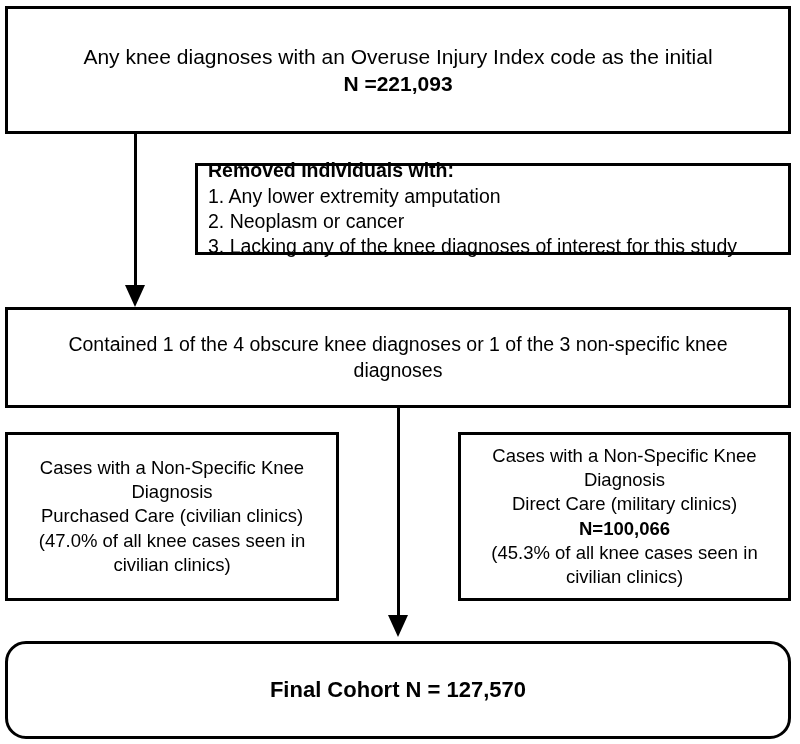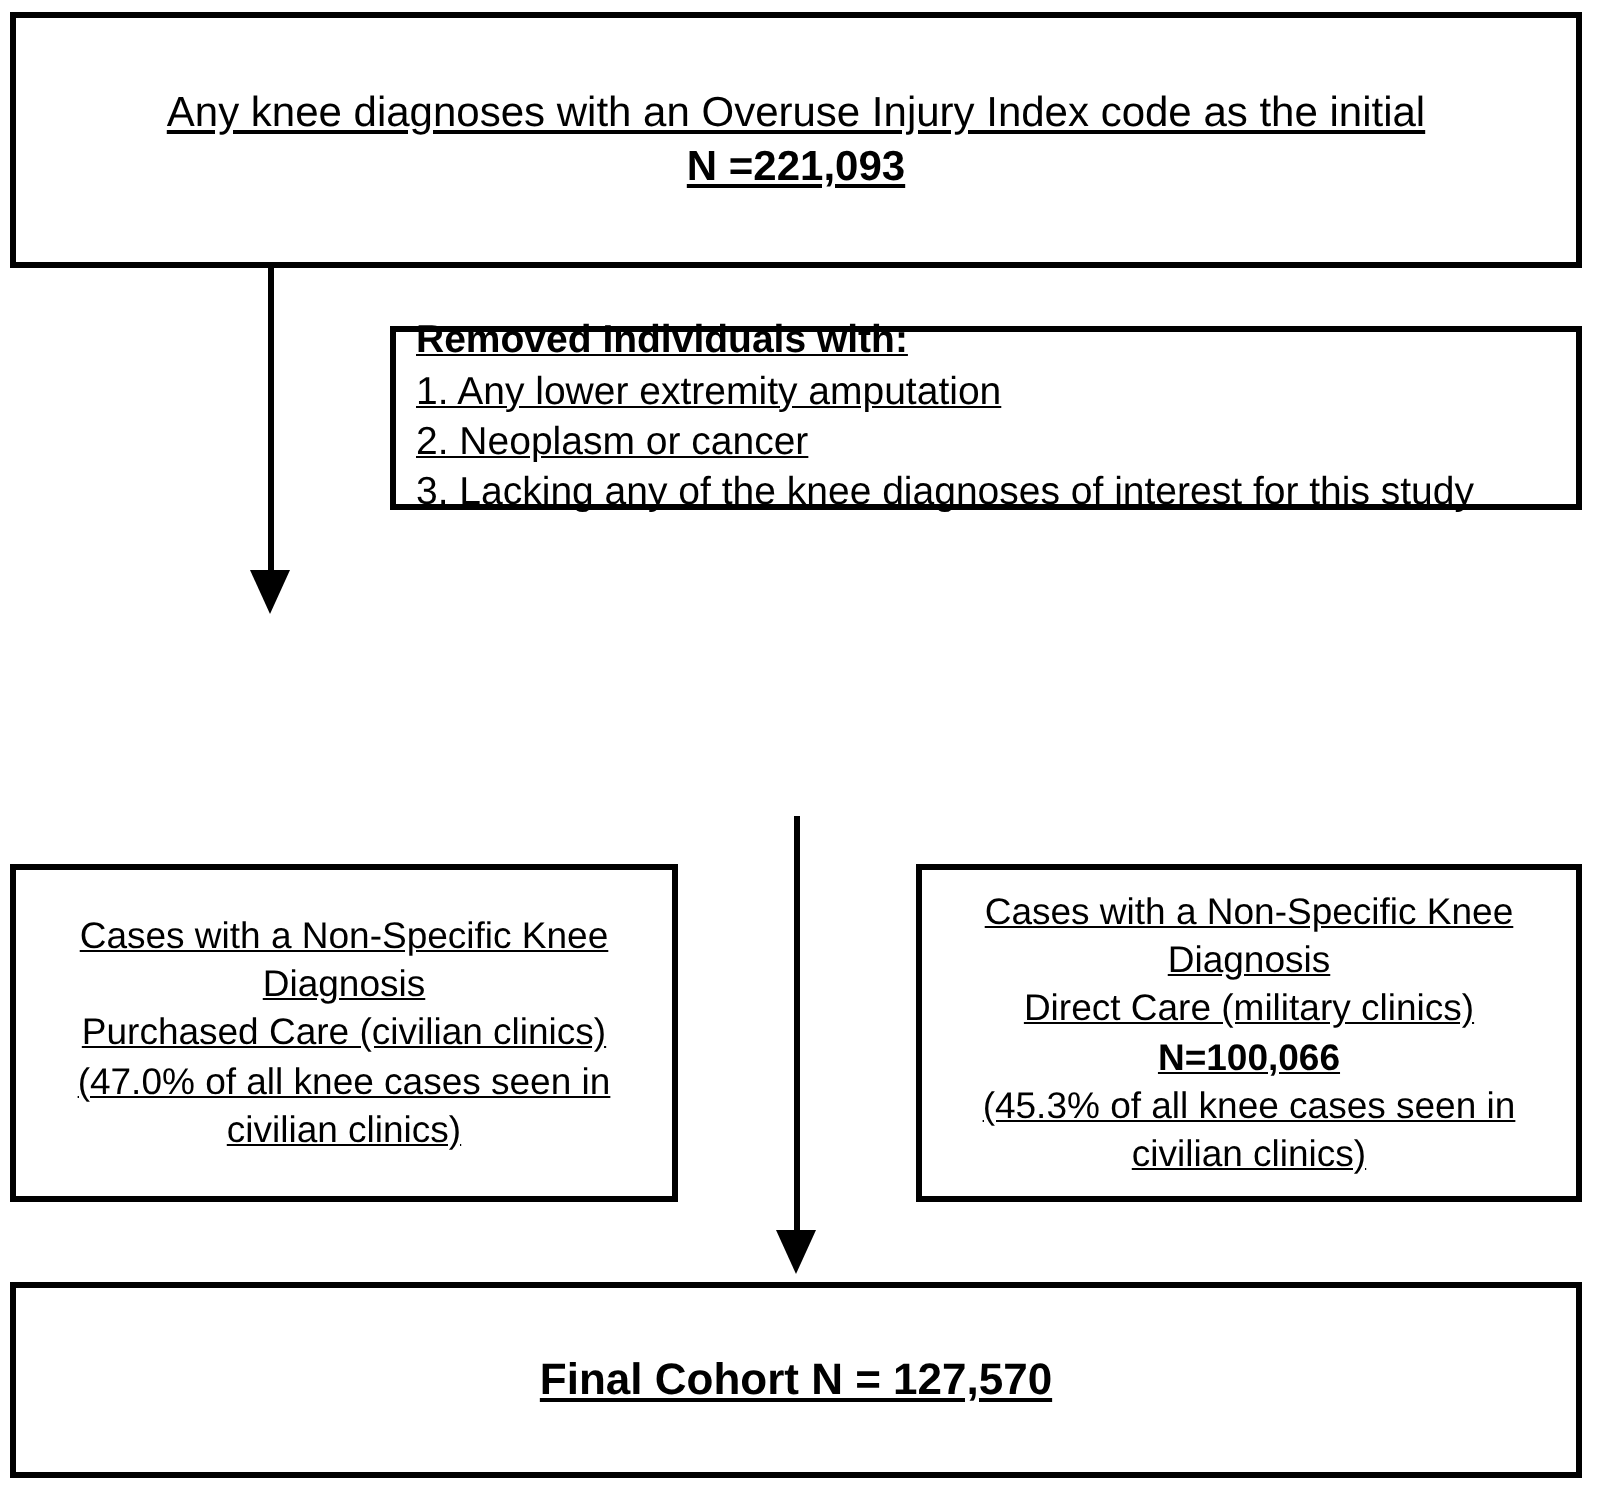"Any knee diagnoses with an" .box .line { text-decoration: underline -> none }
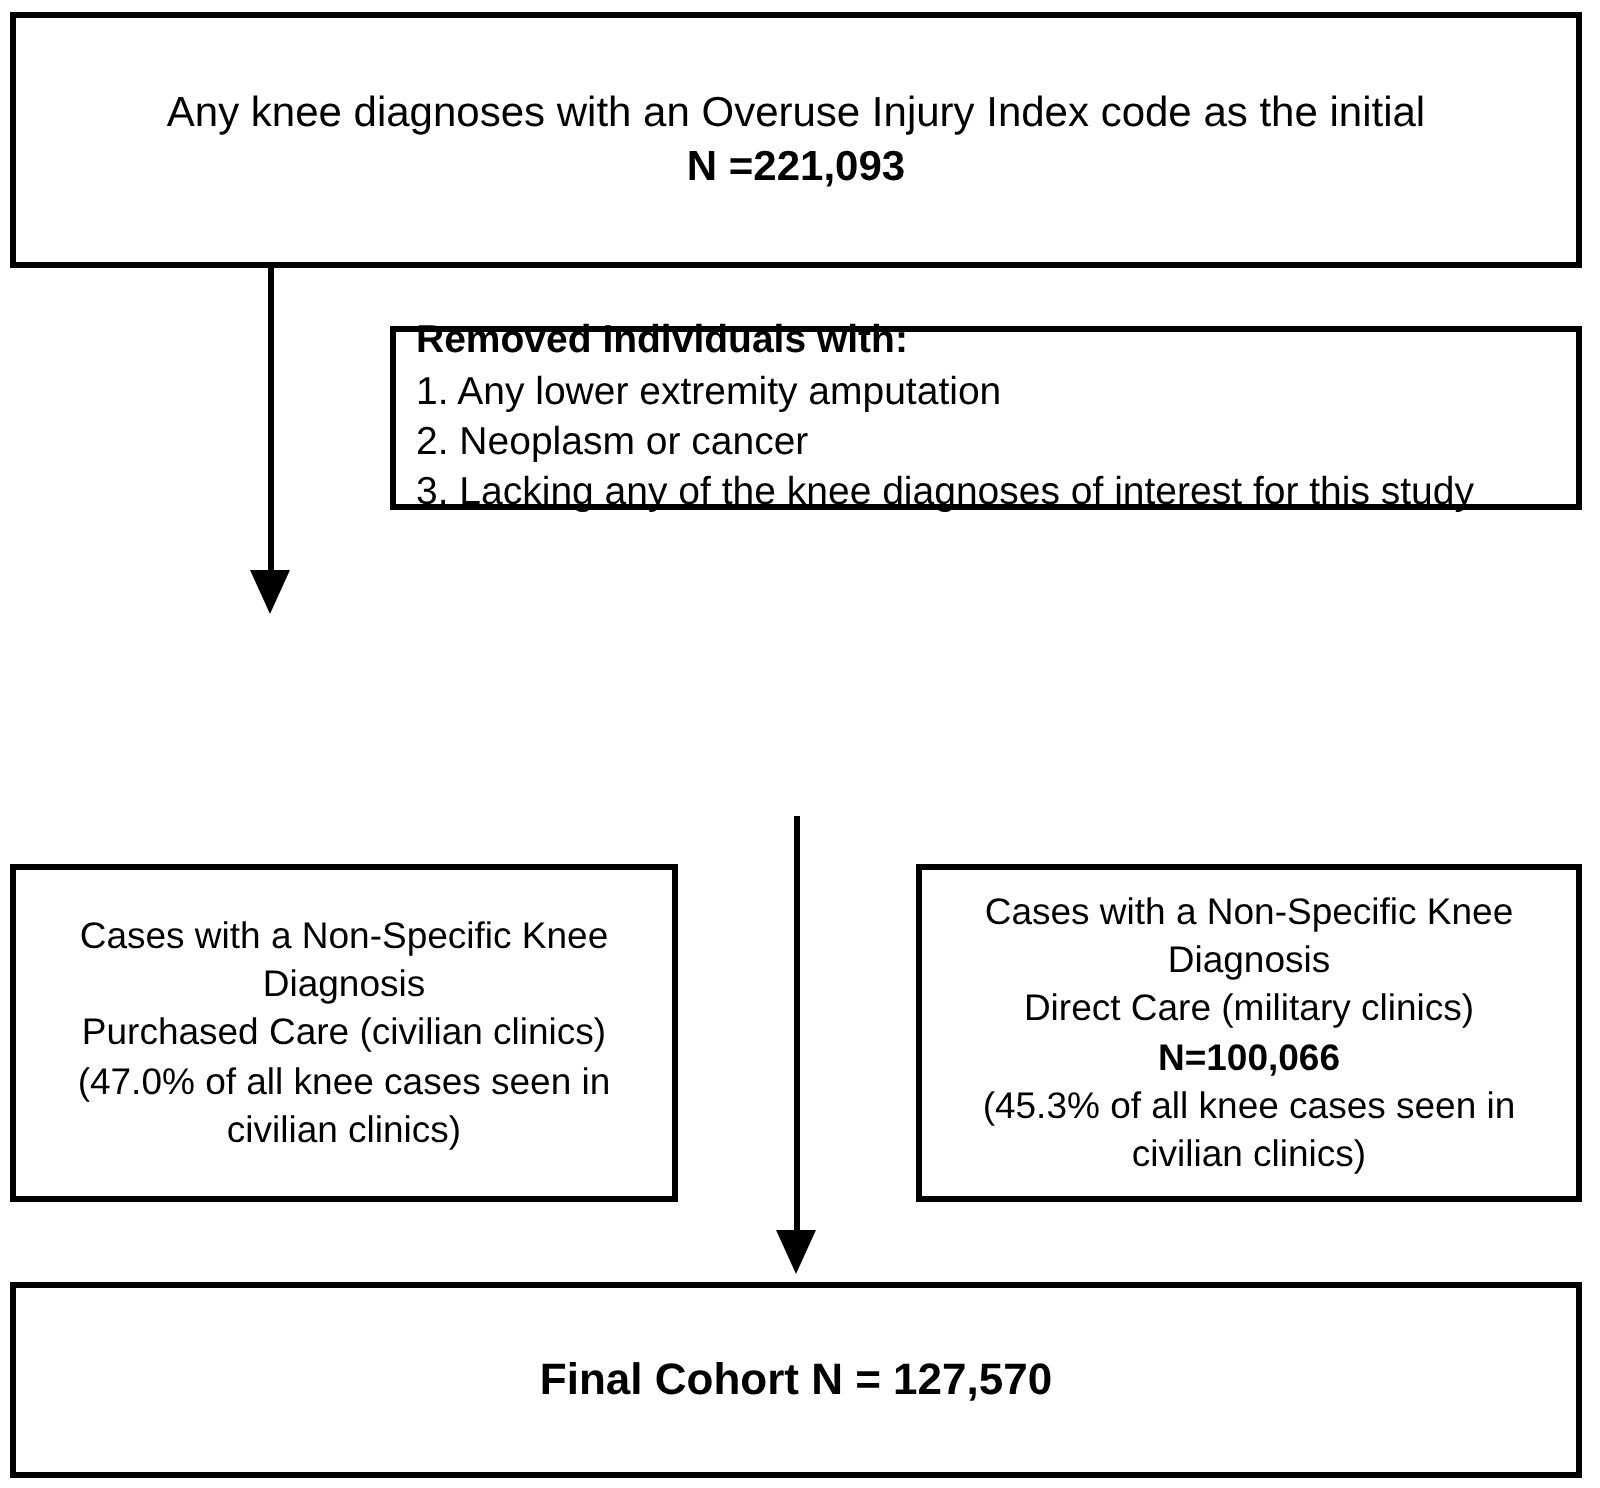"Contained 1 of the 4" div.box { html: none -> <div> <span>Contained 1 of the 4 obscure knee diagnoses or 1 of the 3 non-specific knee</span> <span>diagnoses</span> </div> }
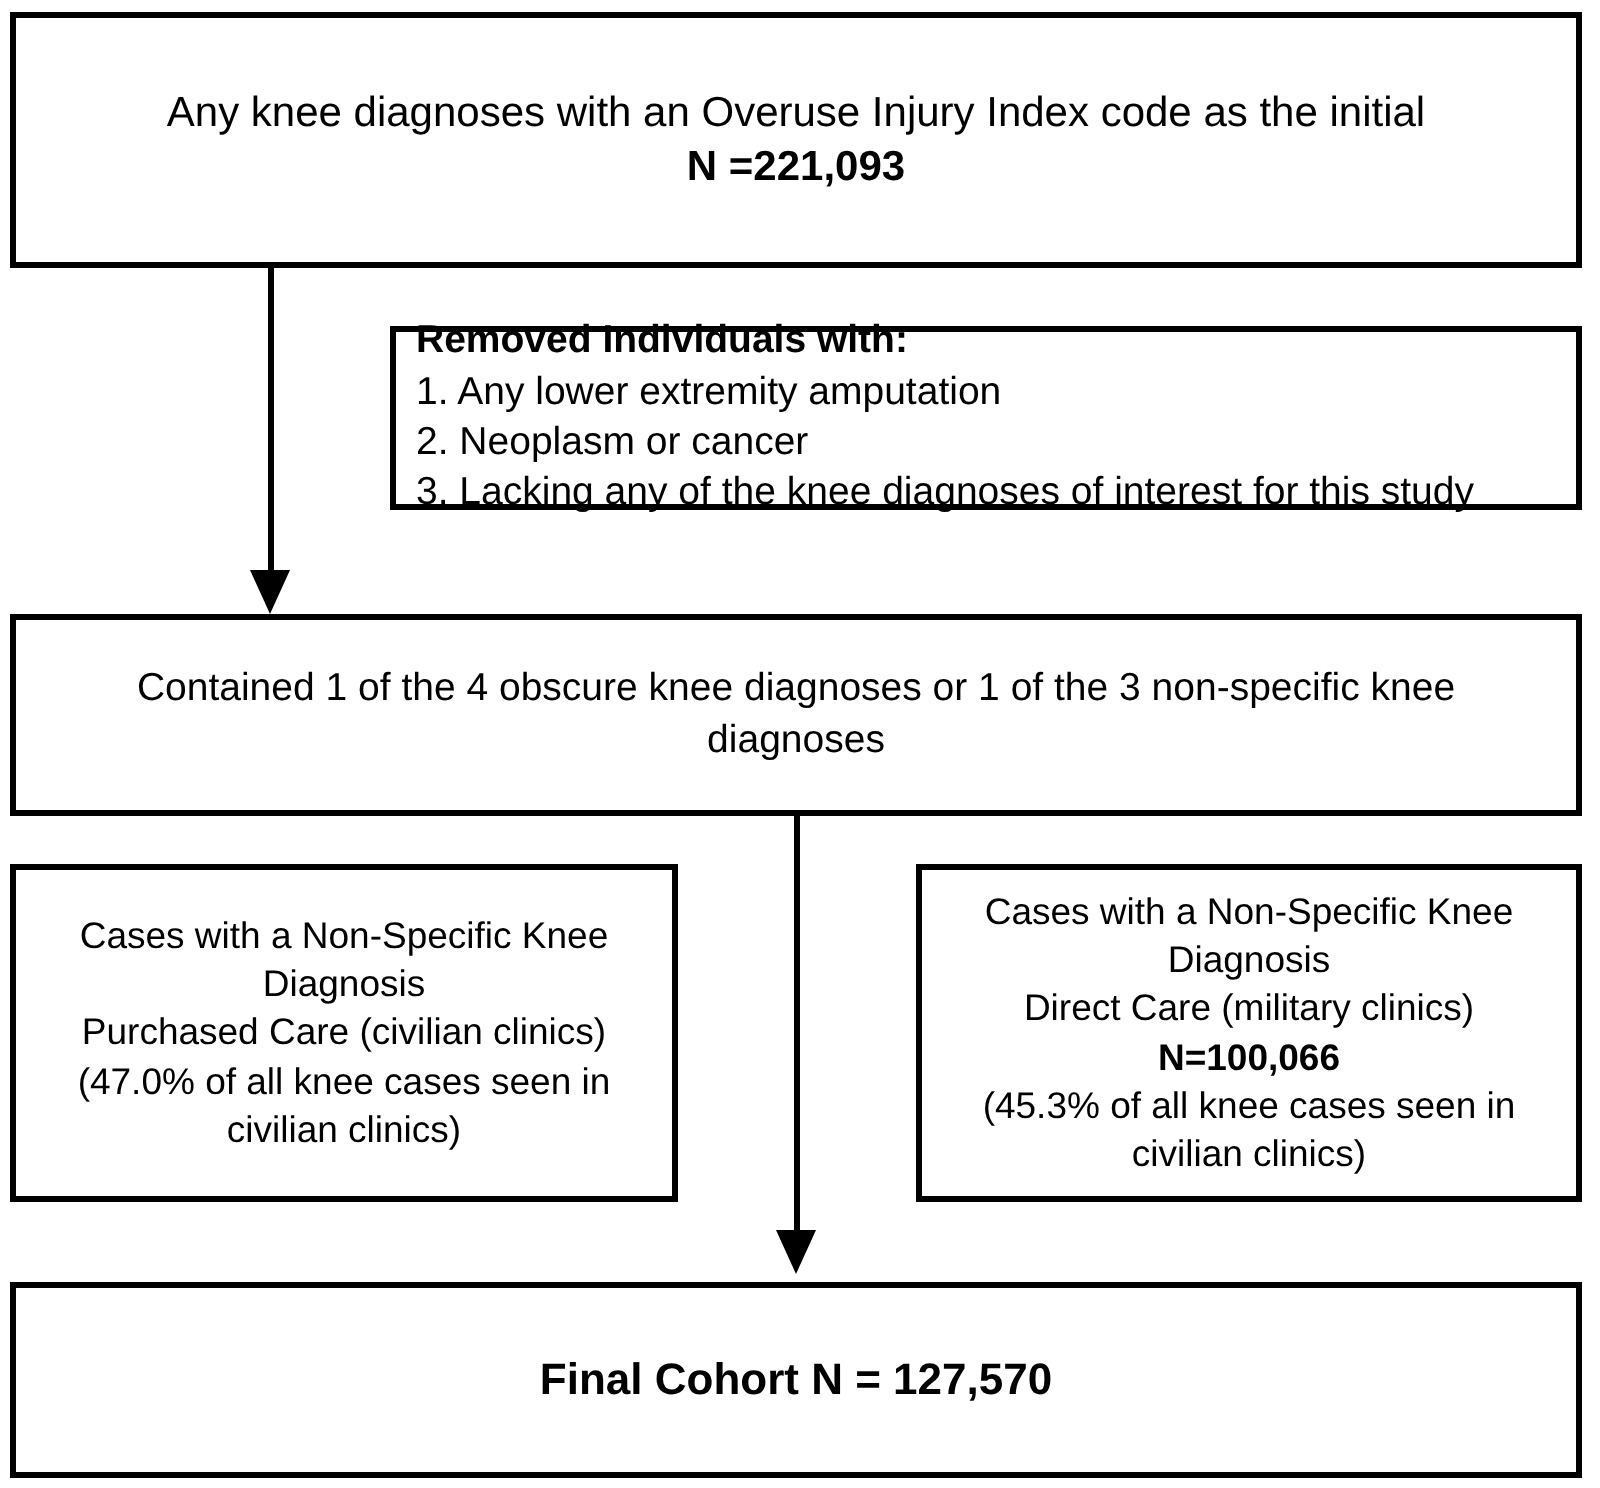"Final Cohort N = 127,570" #box-final-cohort { border-radius: none -> 21px }
